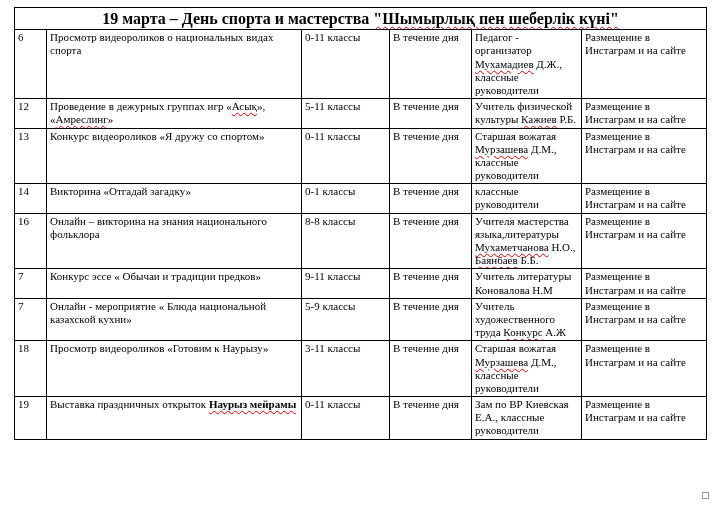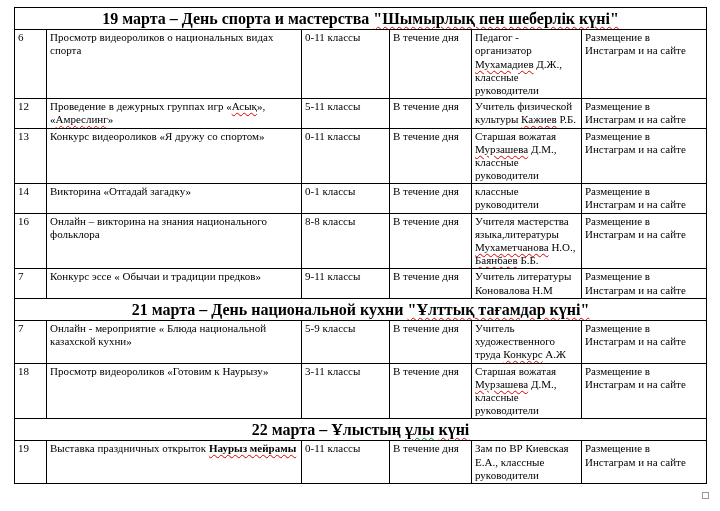"21 марта – День национальной" tr { html: <tr> <td><span>21 марта – День национальной кухни </span><span>"Ұлттық тағамдар күні"</span></td> </tr> -> none }
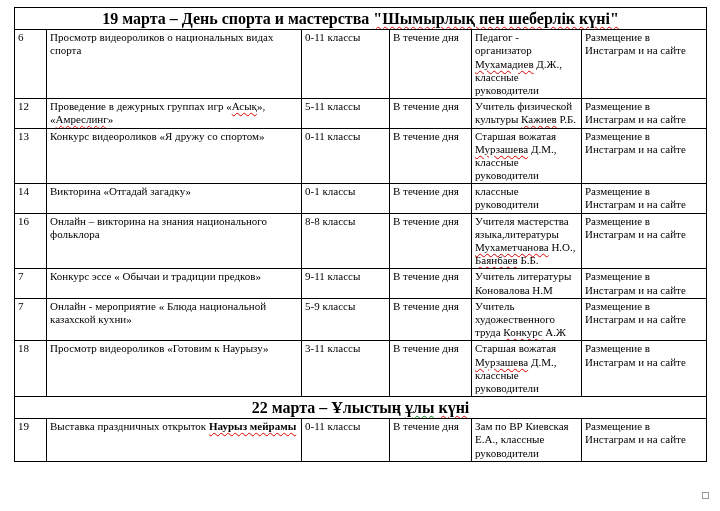"22 марта – Ұлыстың ұлы" tr { html: <tr> <td><span>22 марта – Ұлыстың </span><span>ұлы</span><span> </span><span>күні</span></td> </tr> -> none }
